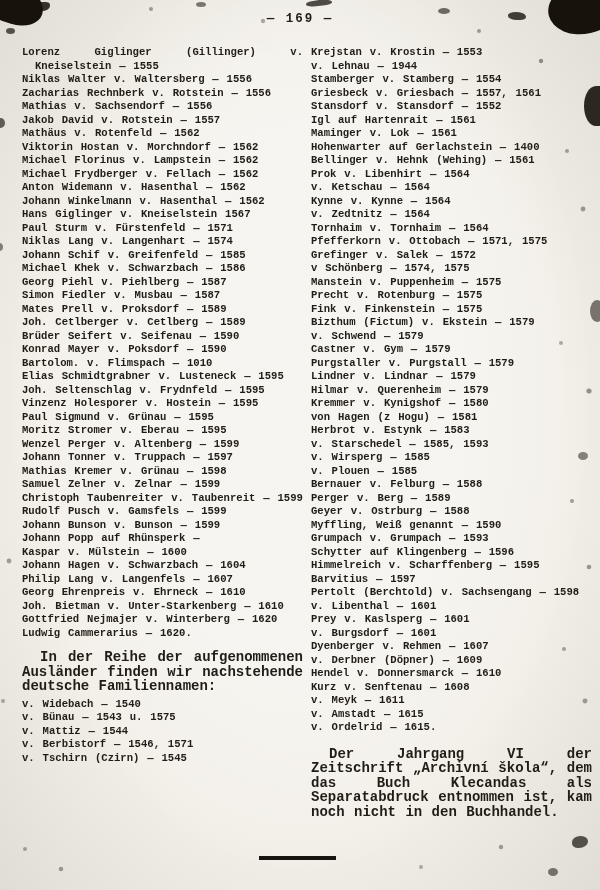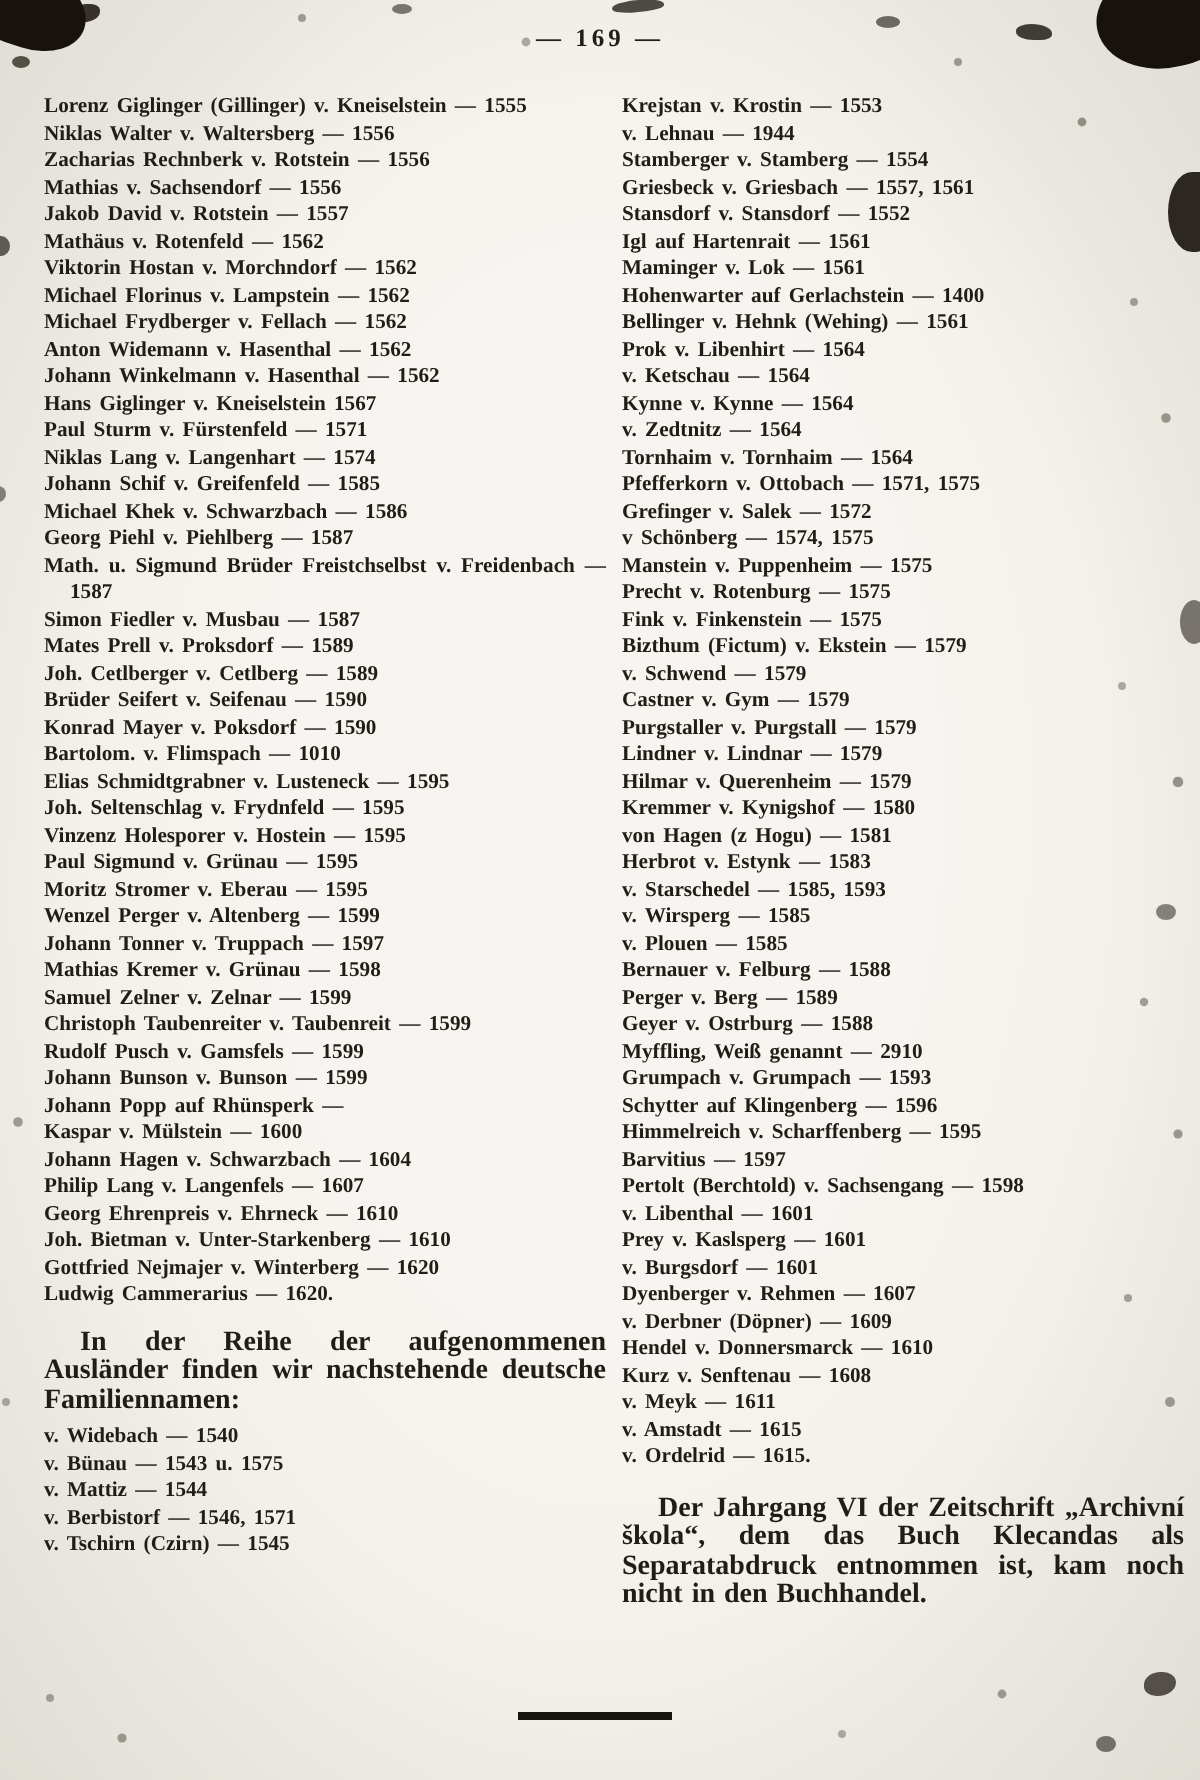"— 169 —" .page { font-family: Liberation Serif, serif -> Liberation Mono, monospace }
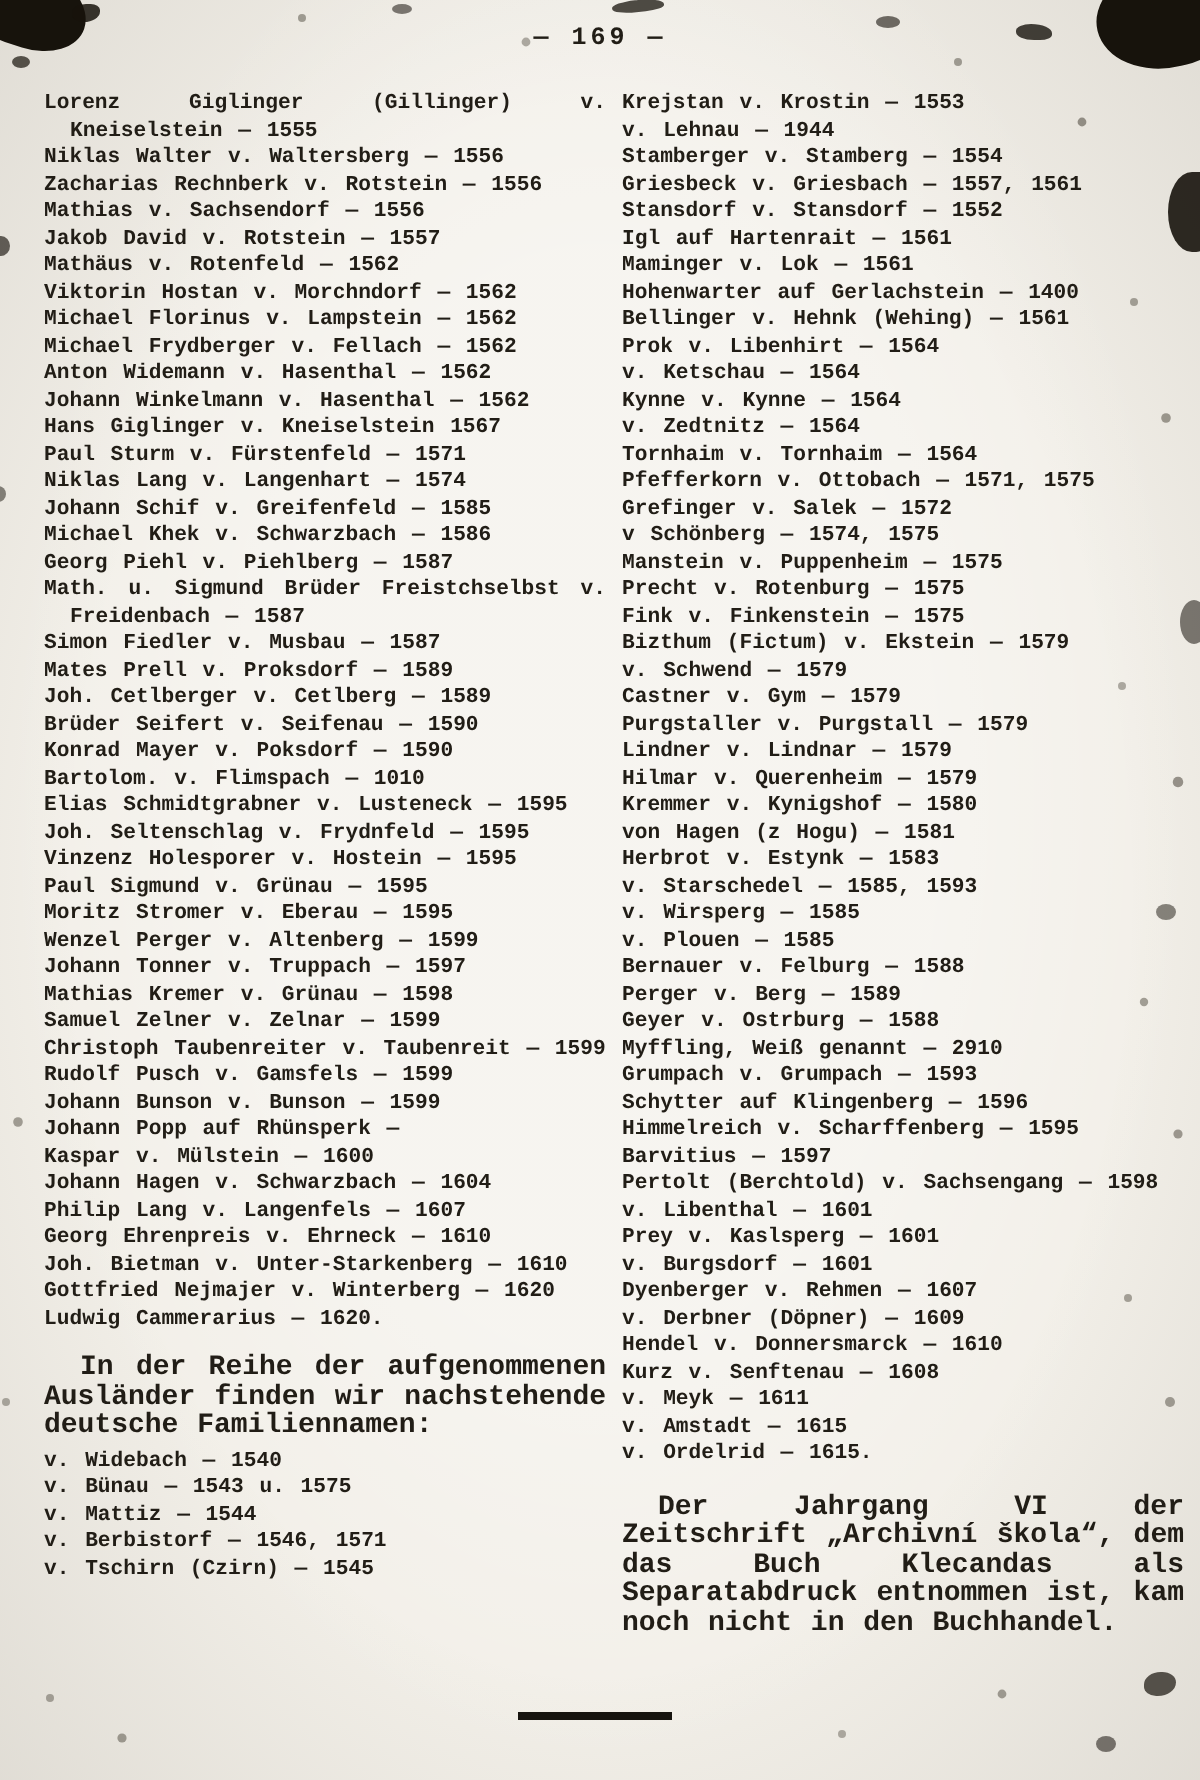"Math. u. Sigmund Brüder Freistchselbst" div.entry { html: <div>Math. u. Sigmund Brüder Freistchselbst v. Freidenbach — 1587</div> -> none }
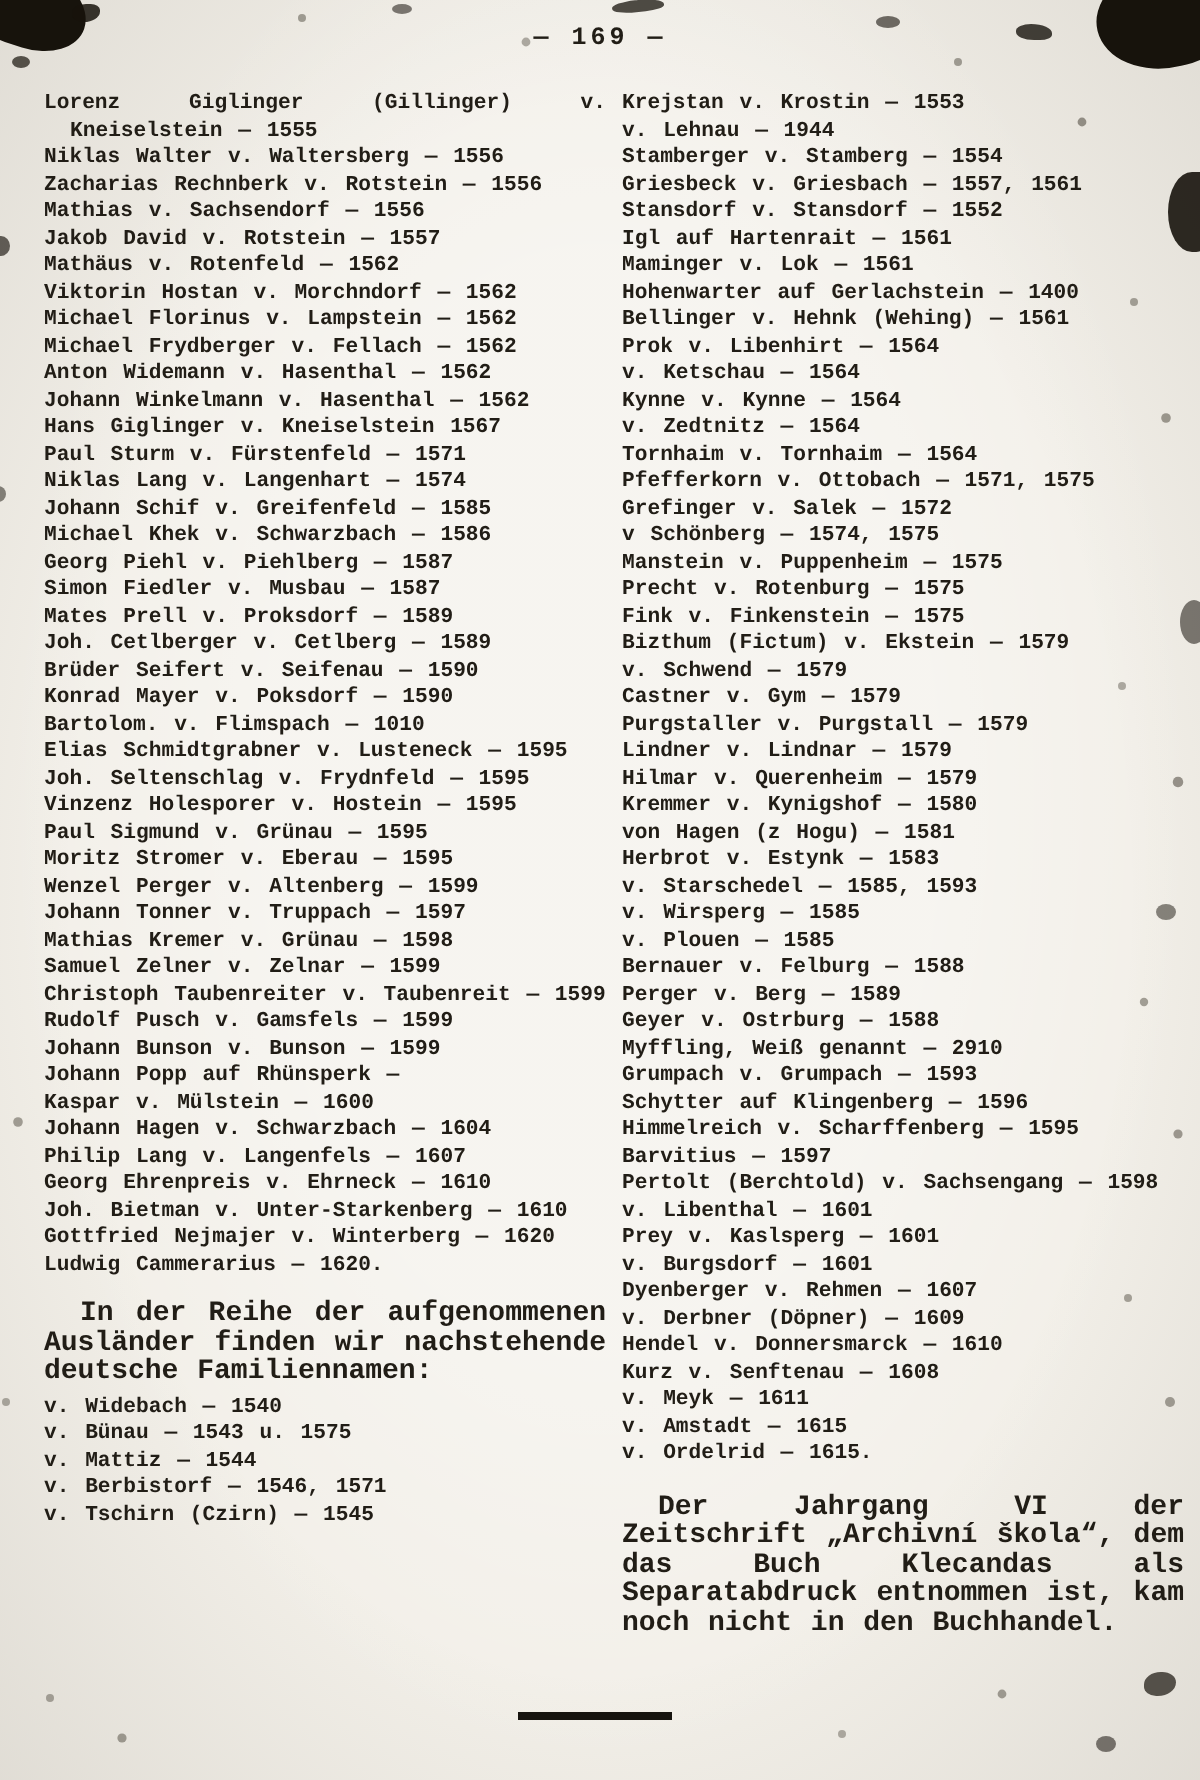"Myffling, Weiß genannt — 2910" div.entry { text: 2910 -> 1590 }
